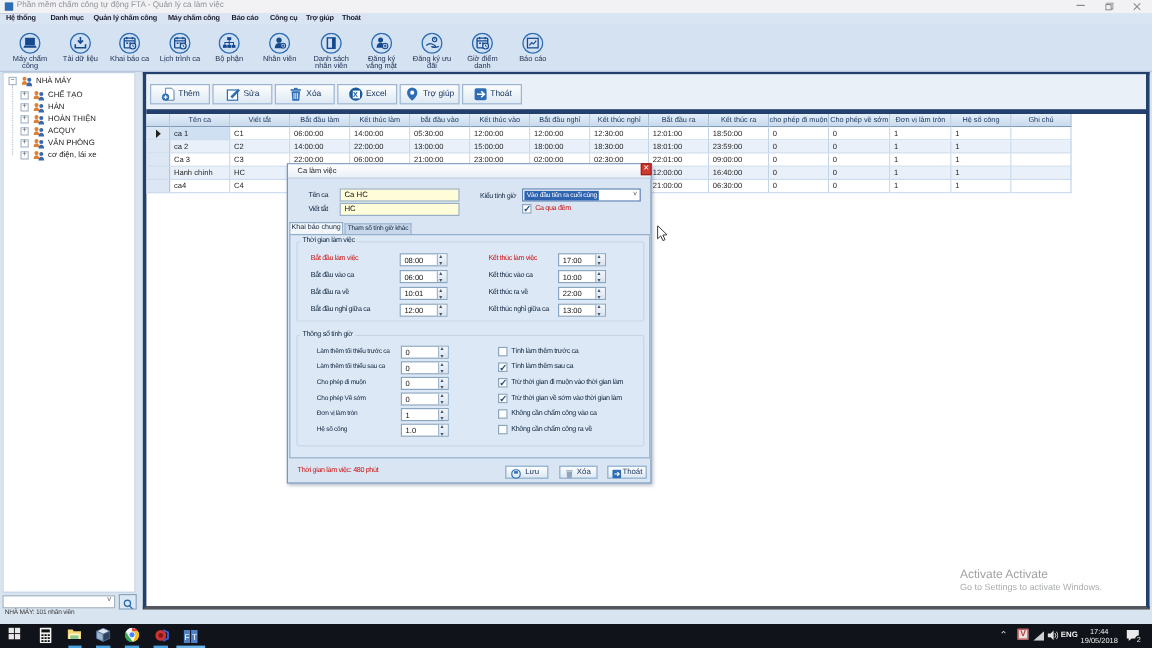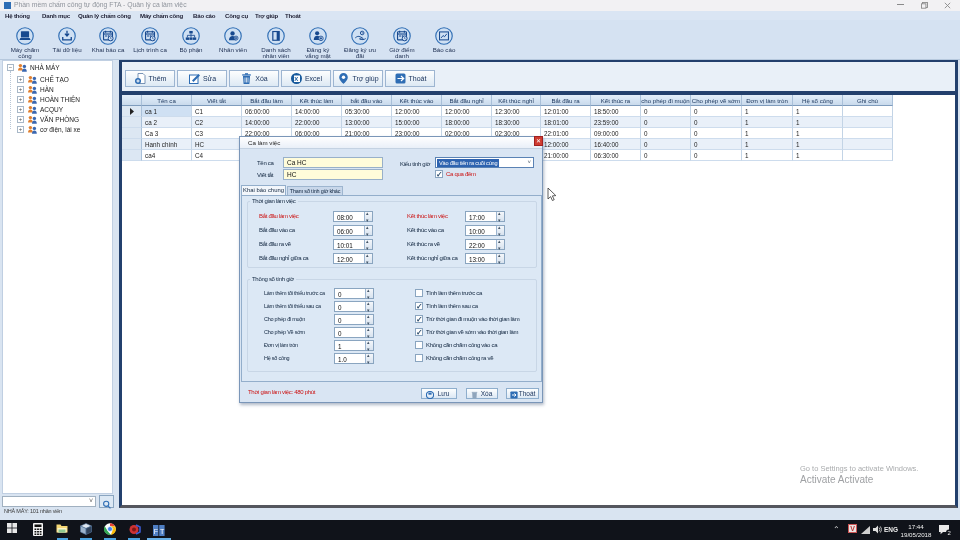"Go to Settings to activate" #aw2 { top: 464px -> 485px }
